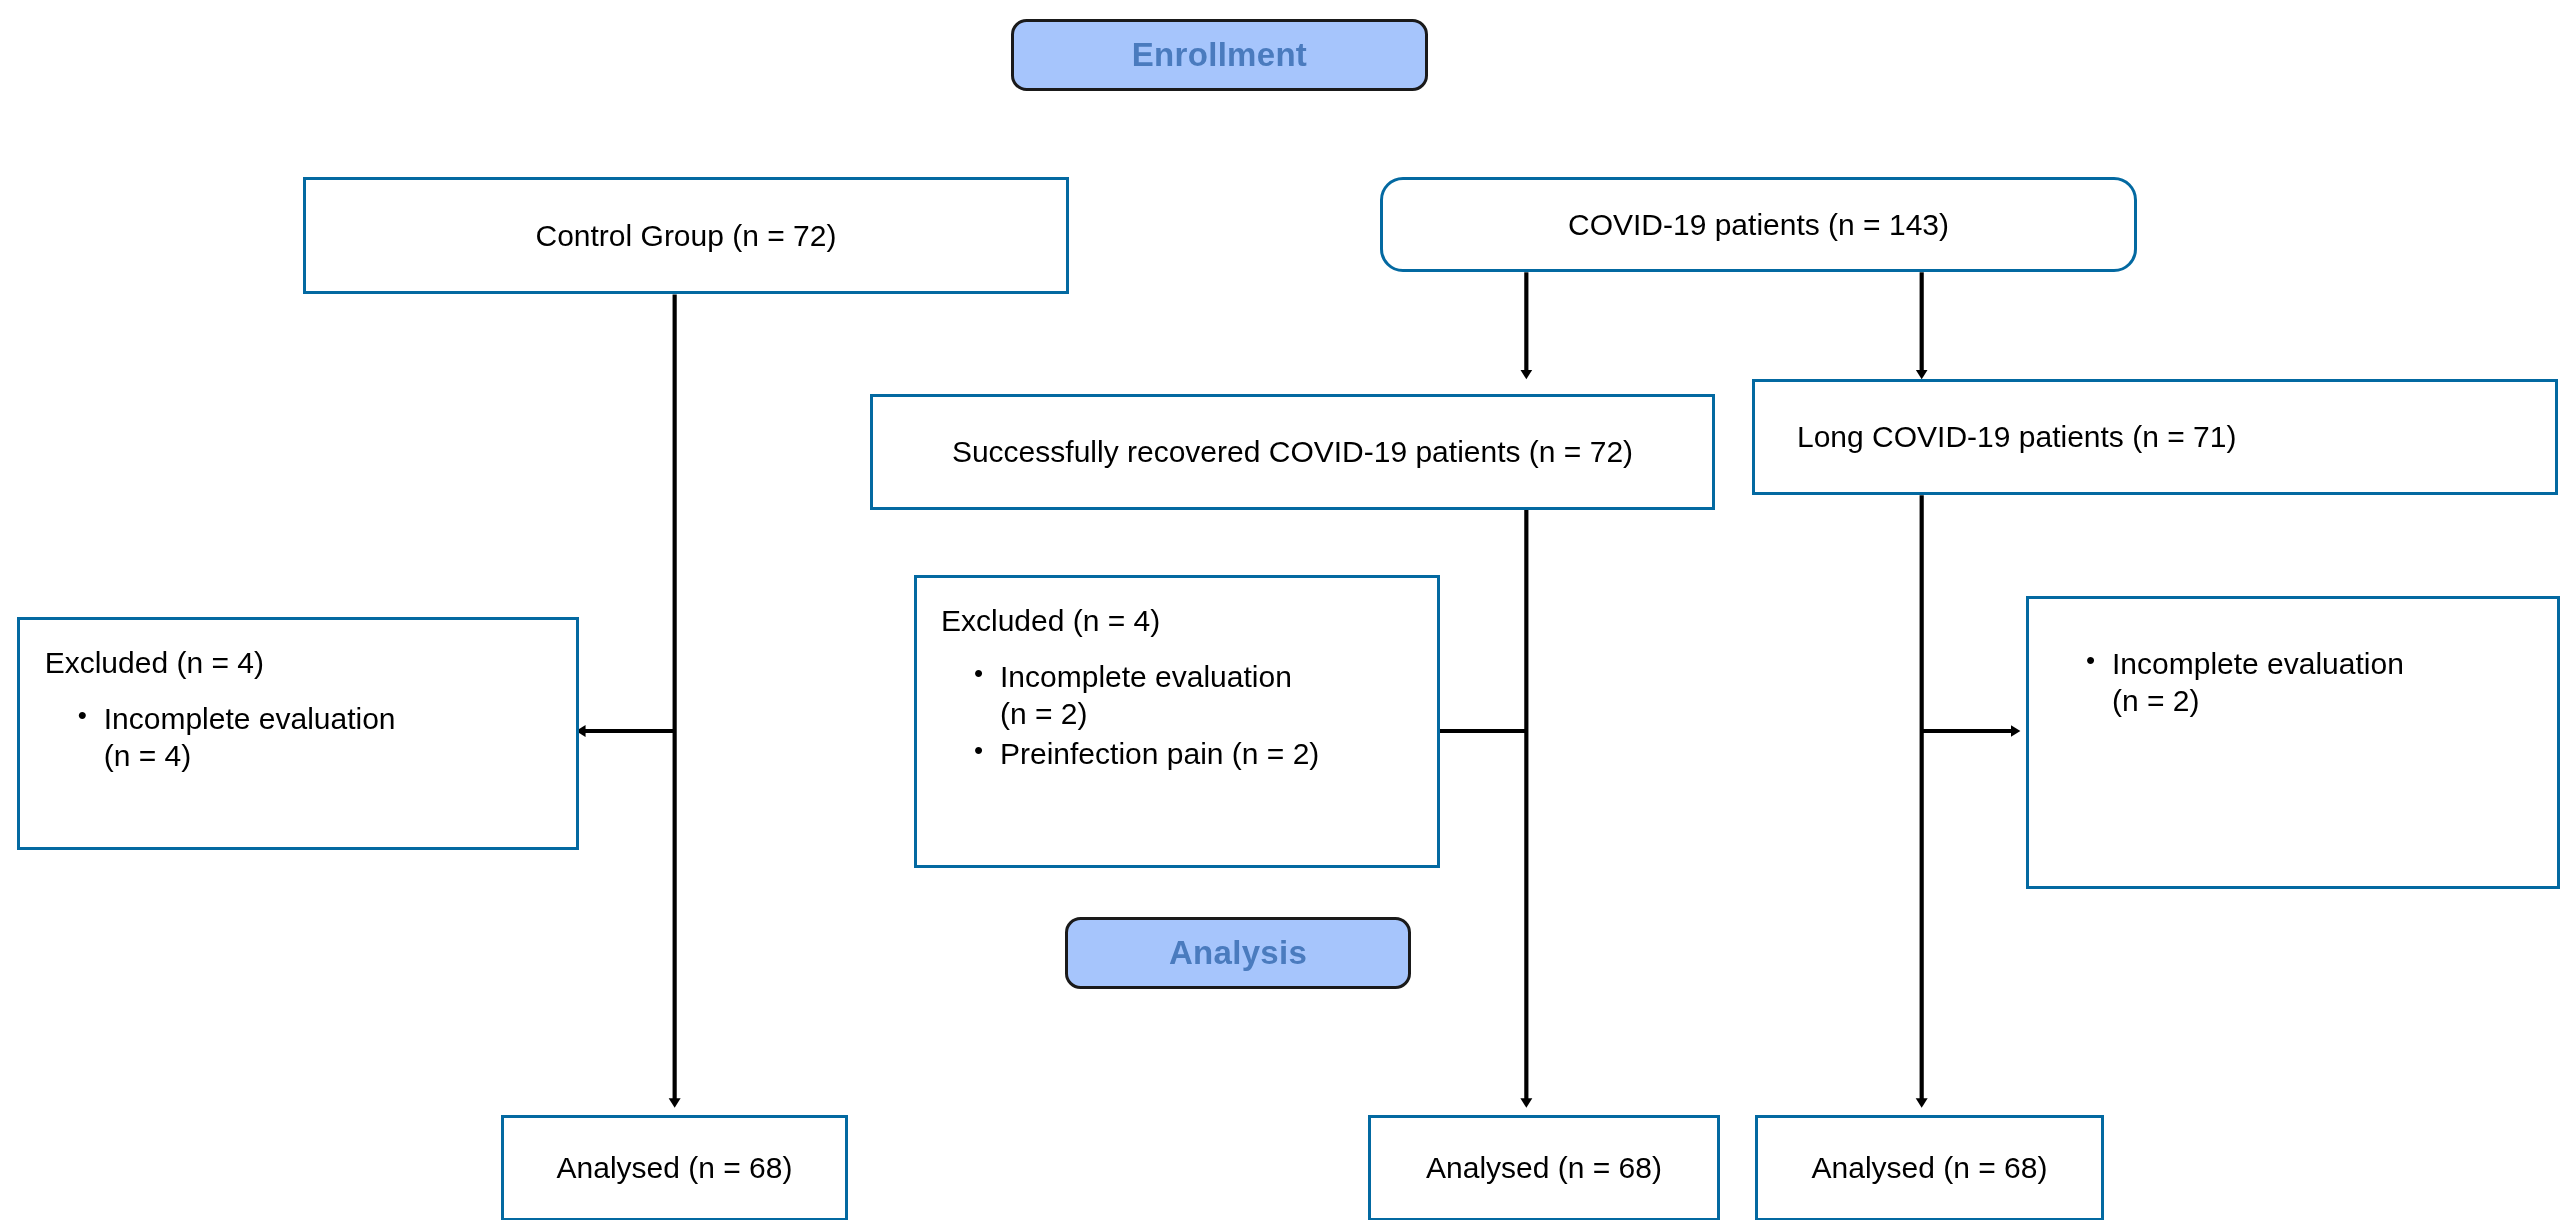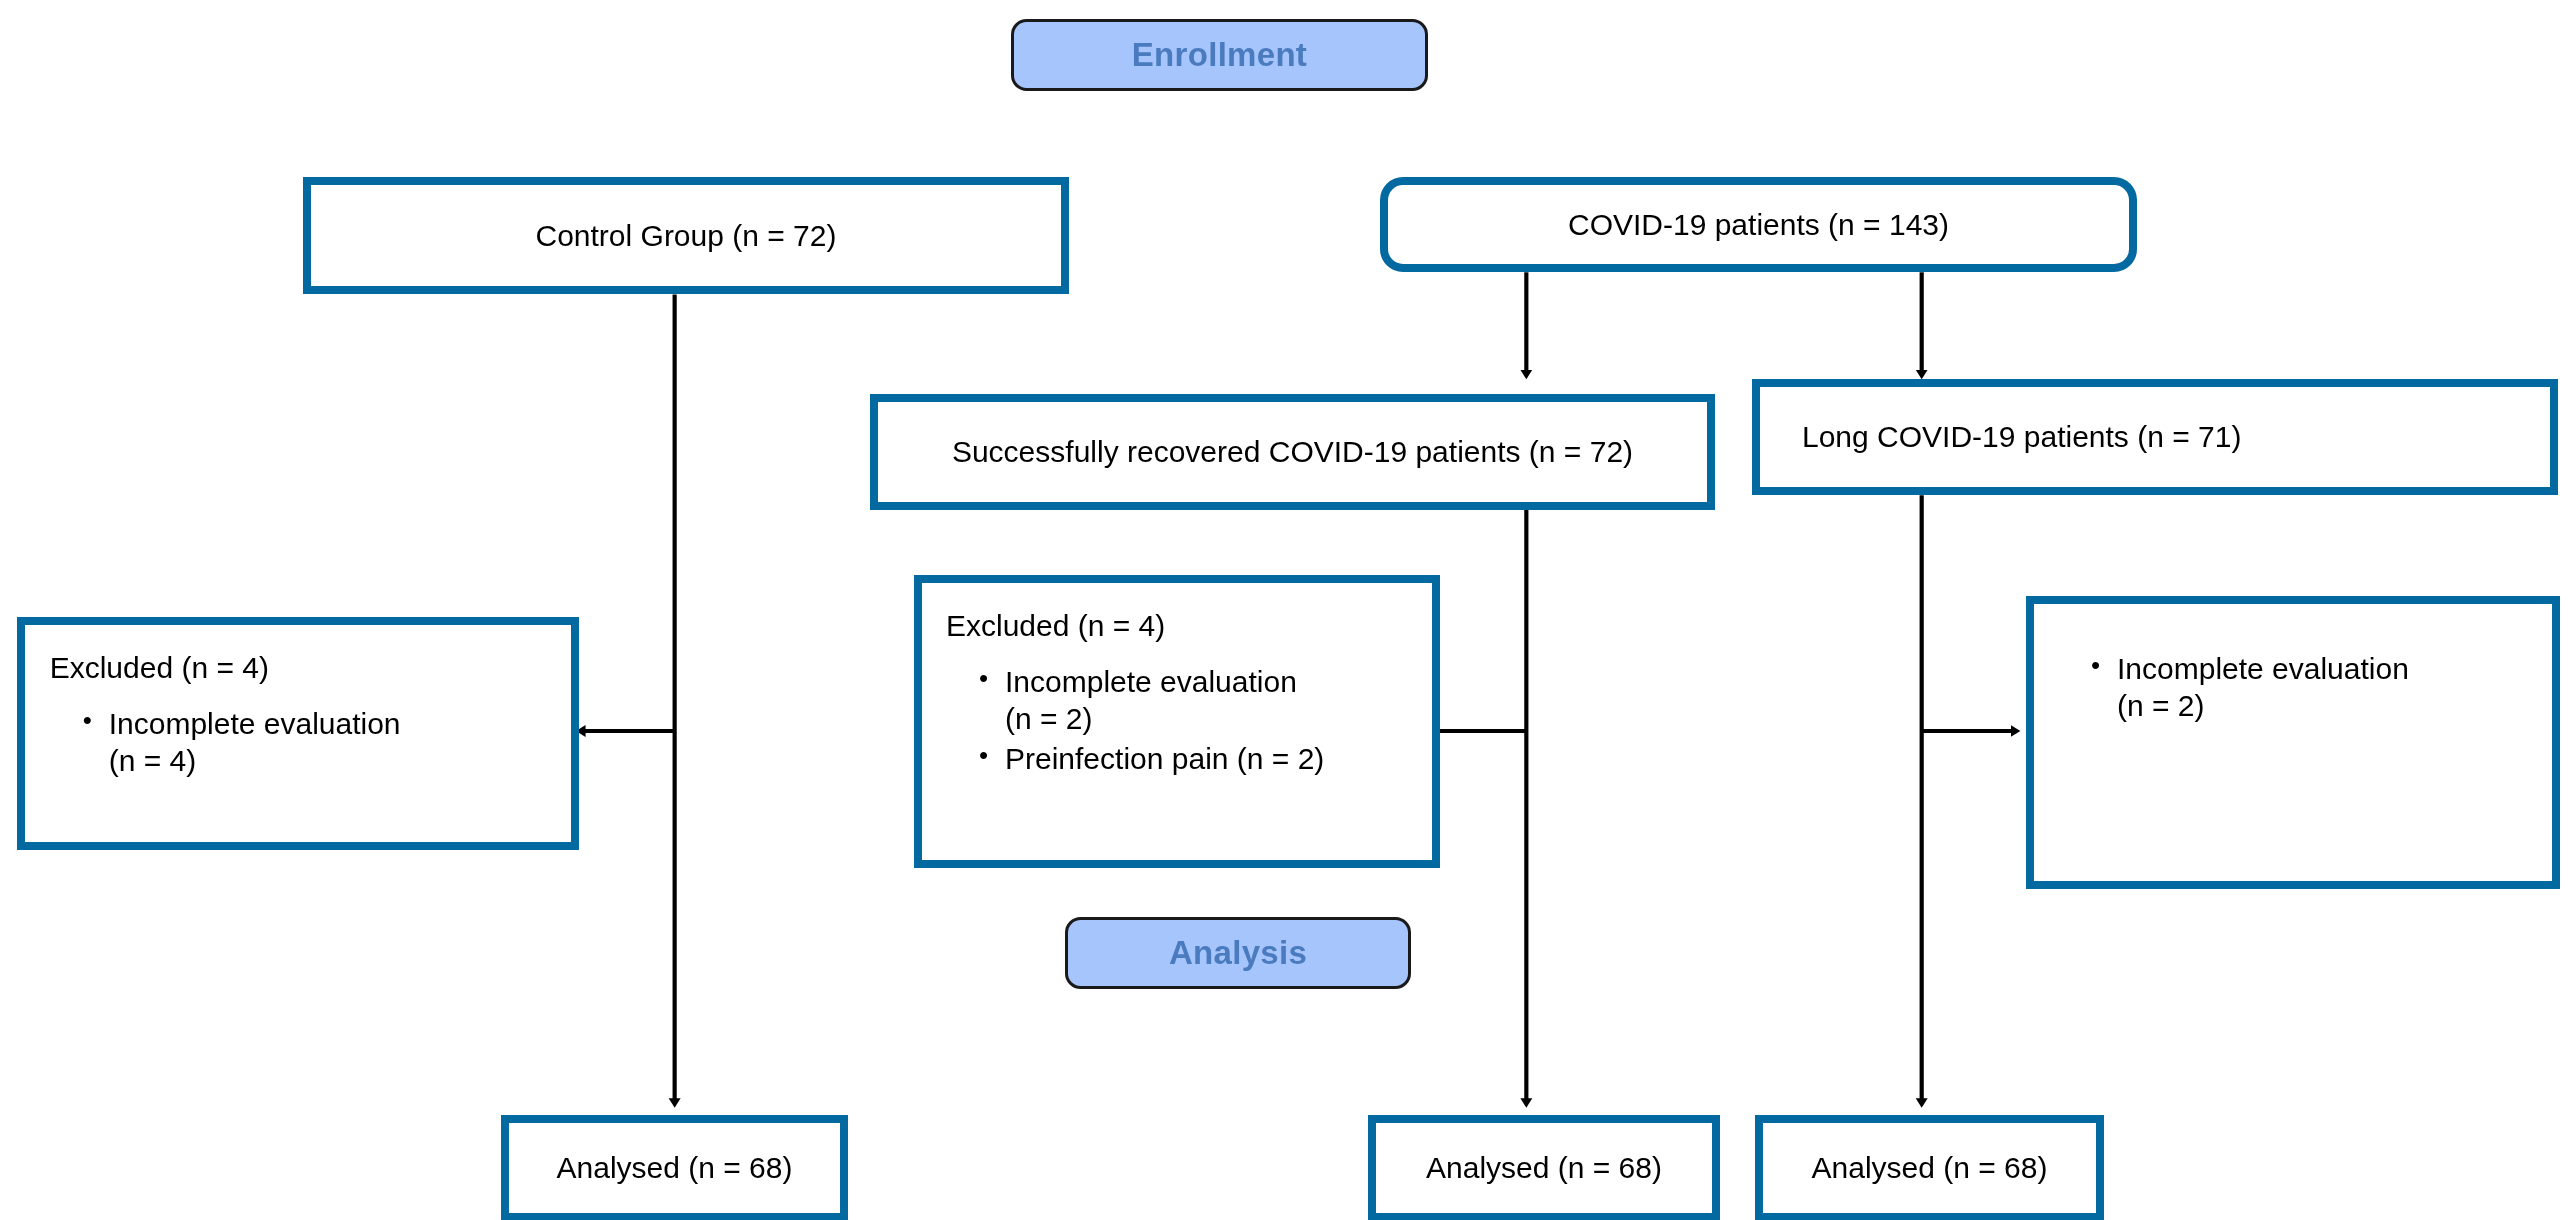"Control Group (n = 72)" .node { border: 8px solid #0369a1 -> 3px solid #0369a1 }
